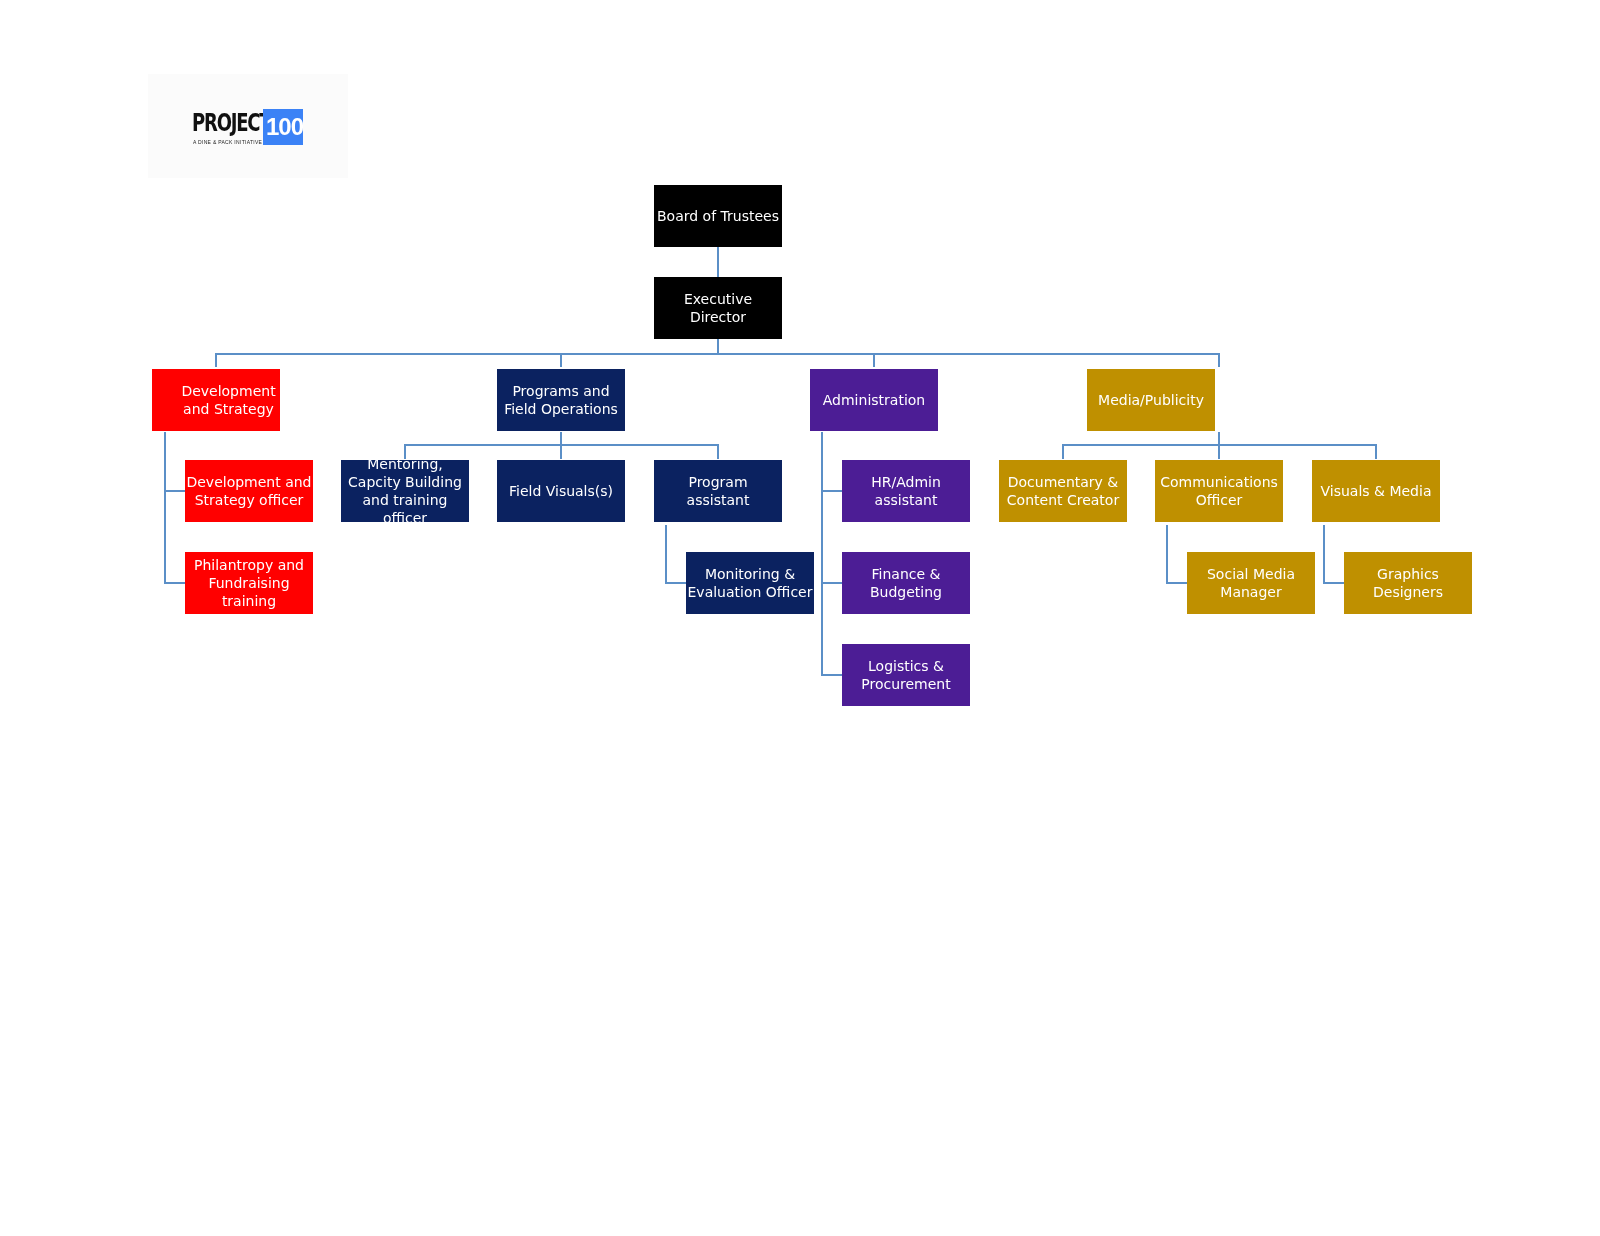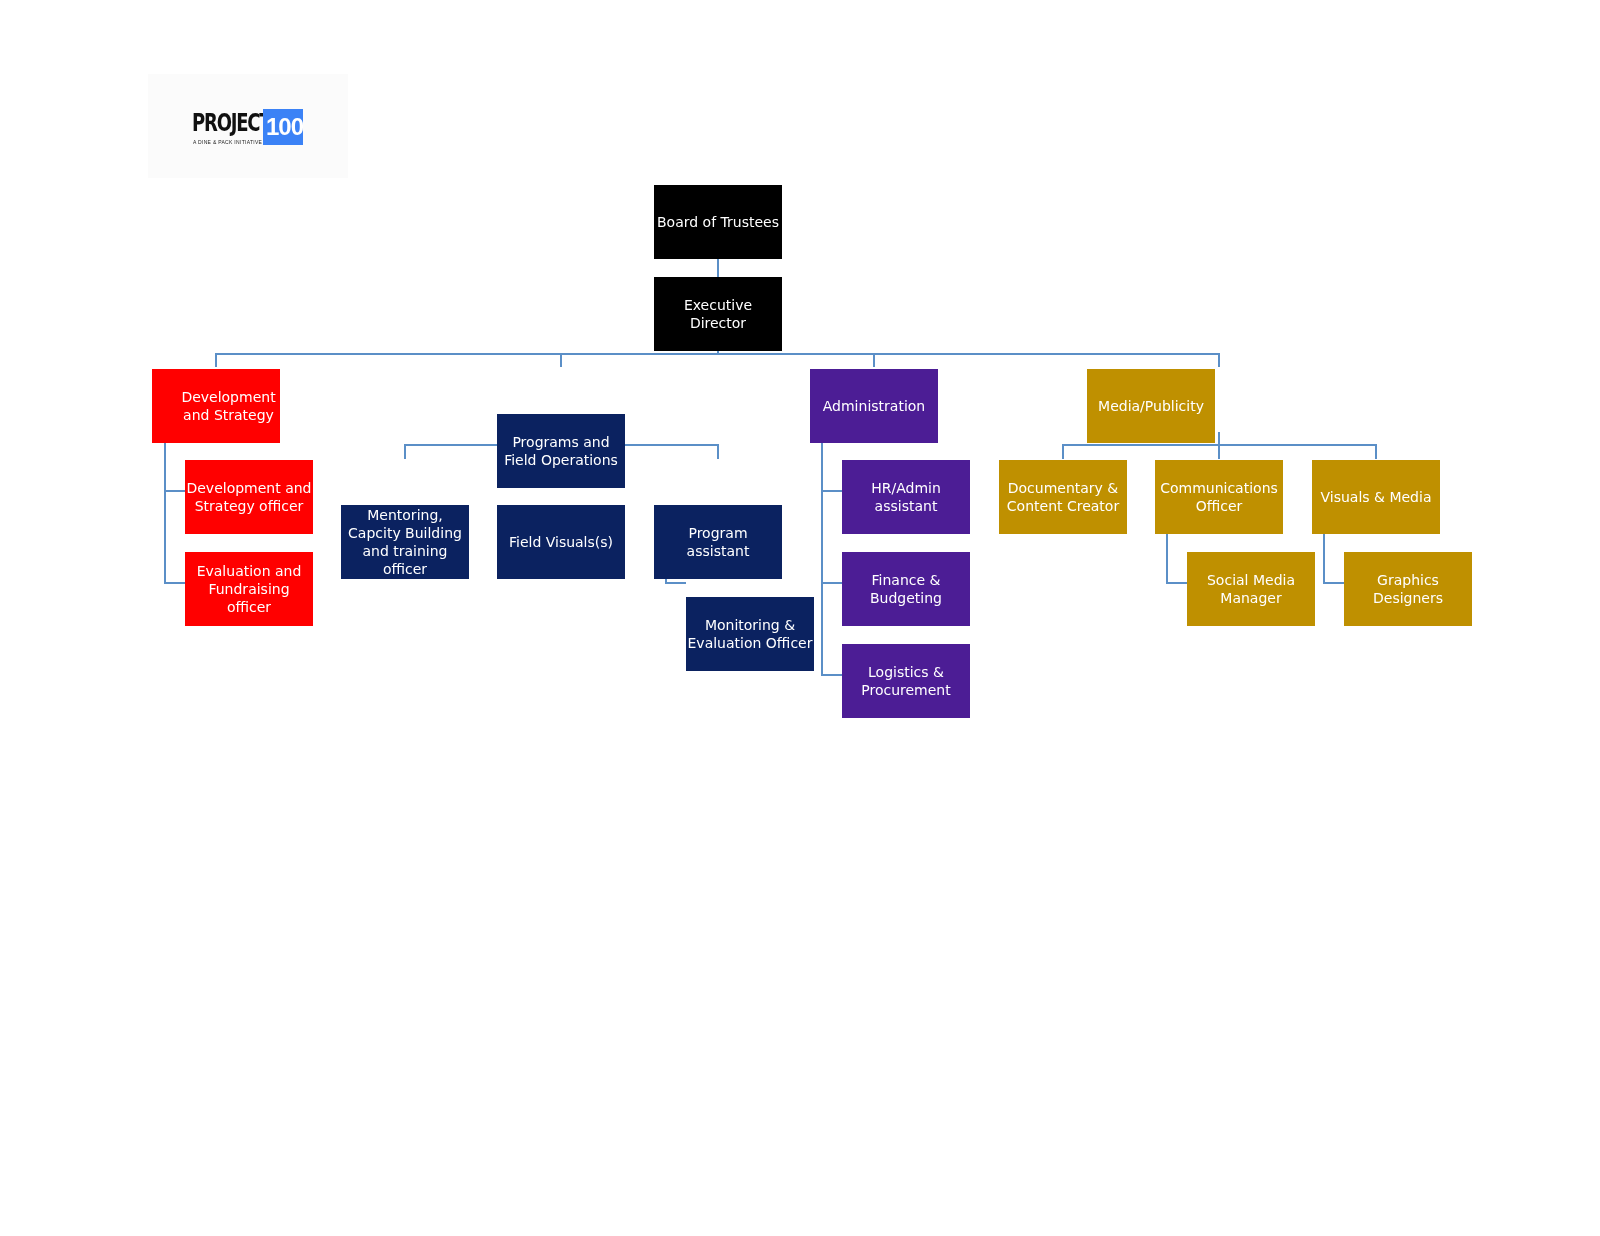"Board of Trustees" .node { height: 74px -> 62px }
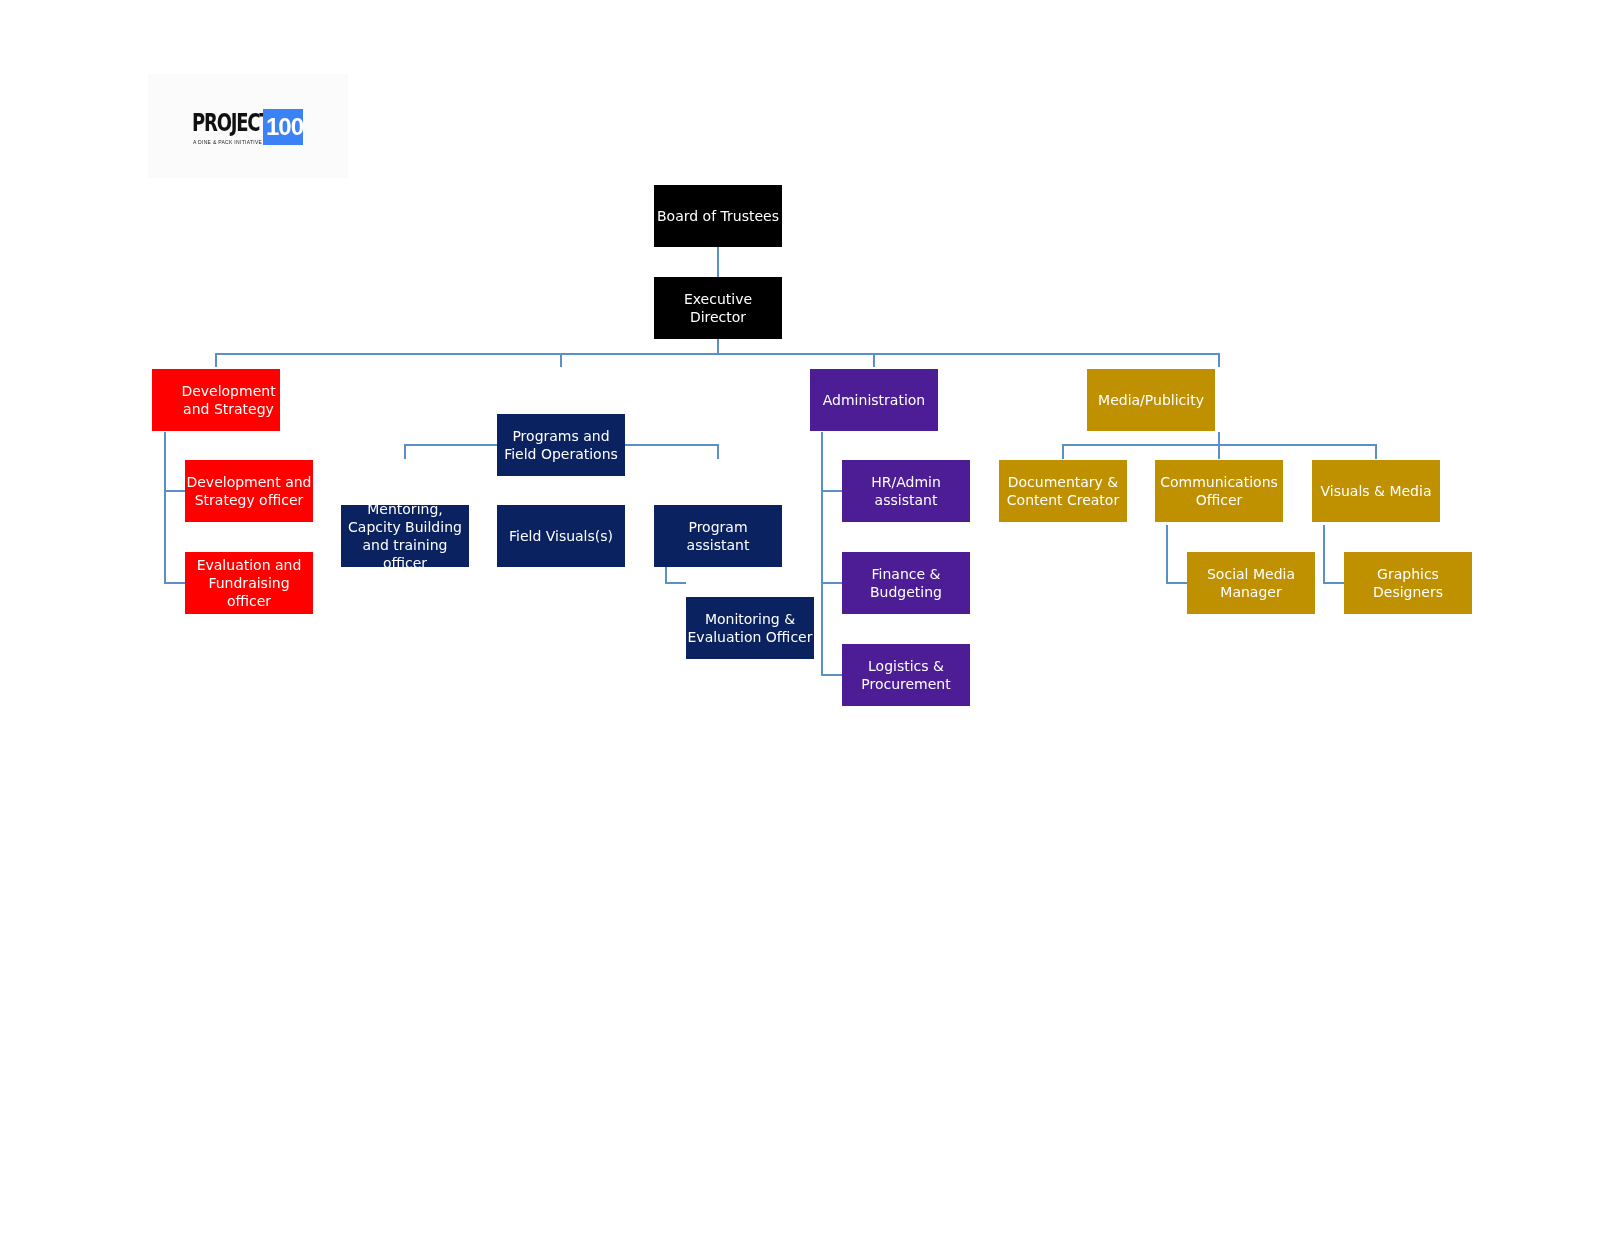"Programs and Field Operations" .navy { margin-top: 45px -> none }
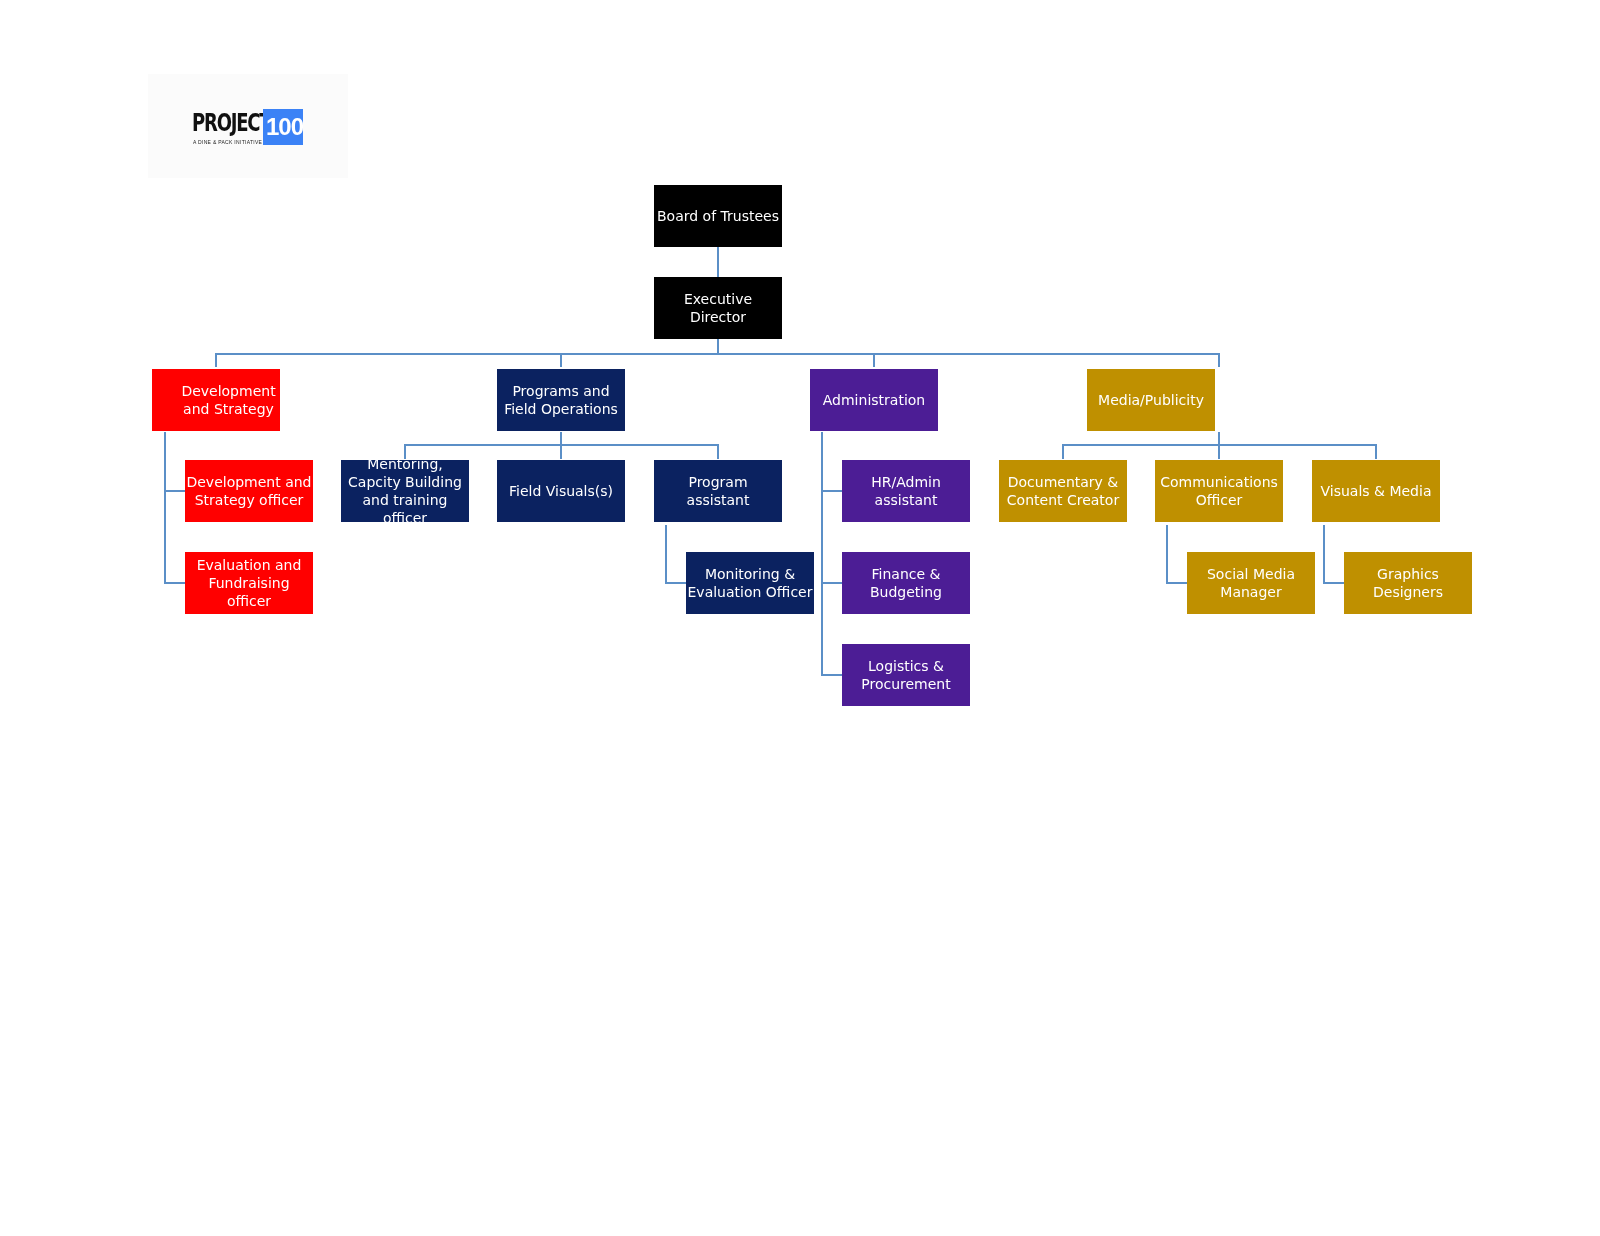"Evaluation and Fundraising officer" div.node { text: Evaluation and Fundraising officer -> Philantropy and Fundraising training }
